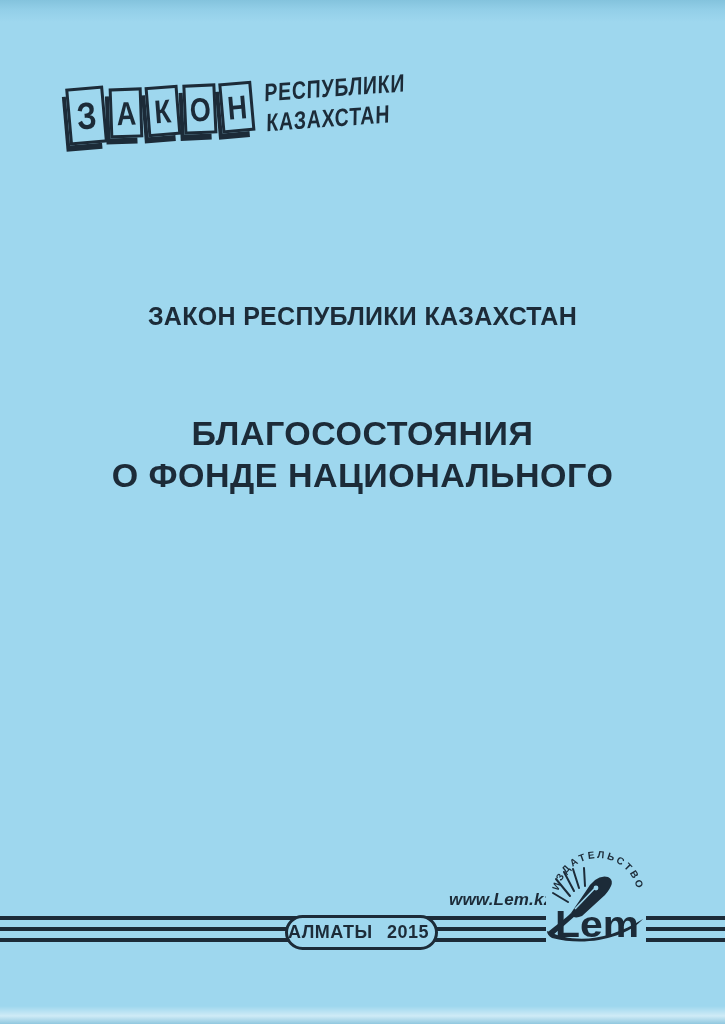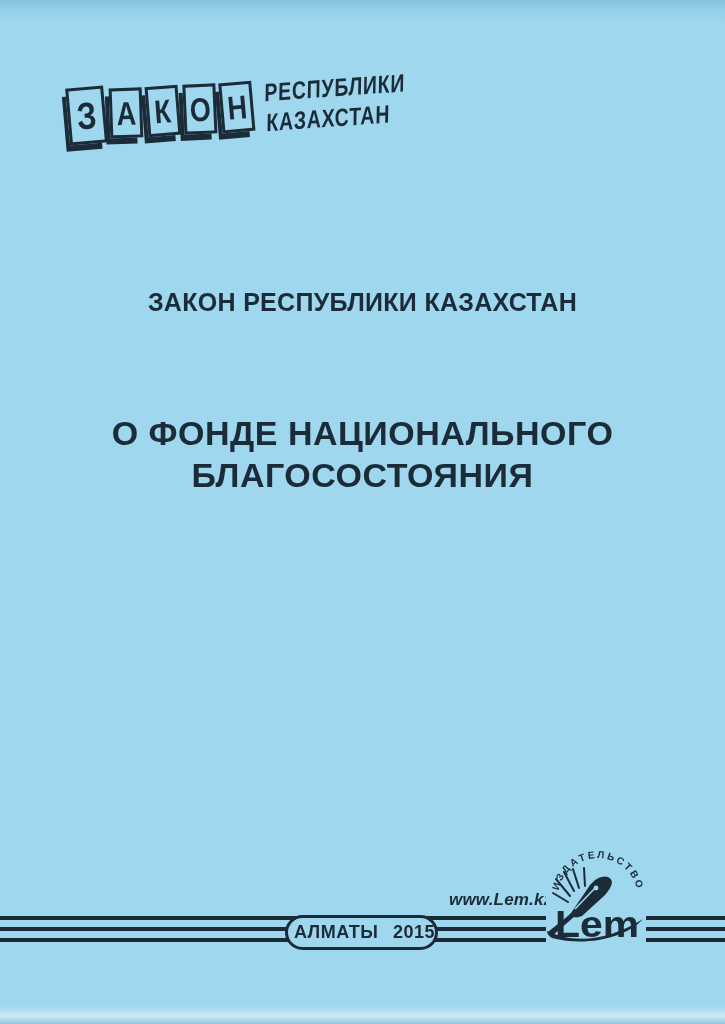"ЗАКОН РЕСПУБЛИКИ КАЗАХСТАН" .law-heading { top: 285px -> 299px }
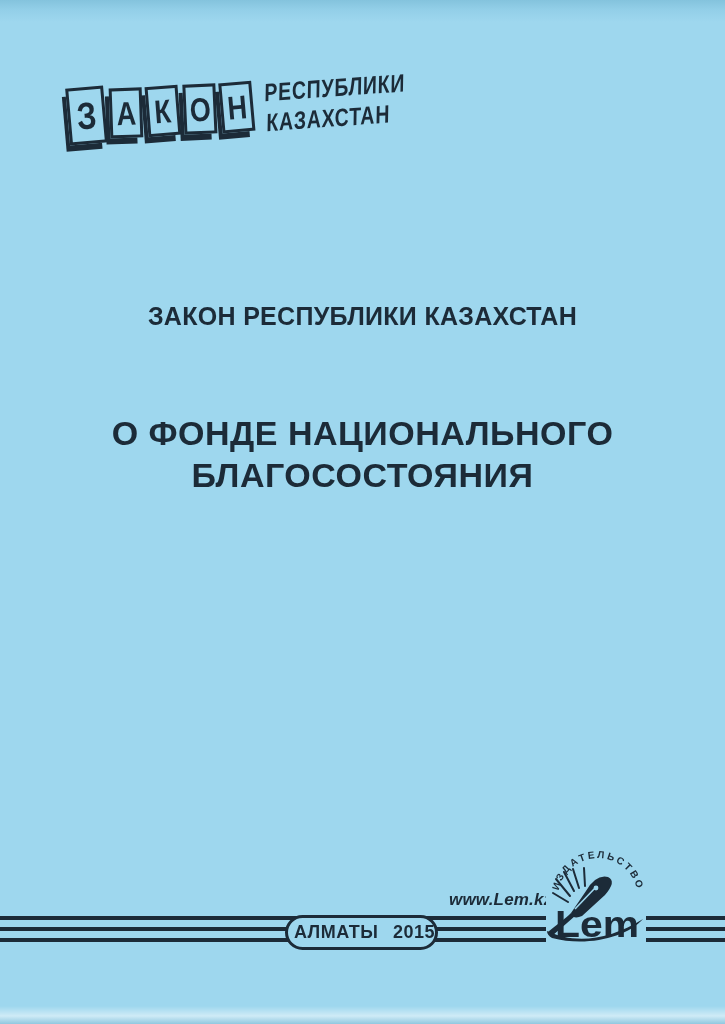"О ФОНДЕ НАЦИОНАЛЬНОГО" div { order: before "БЛАГОСОСТОЯНИЯ" -> after "БЛАГОСОСТОЯНИЯ" }
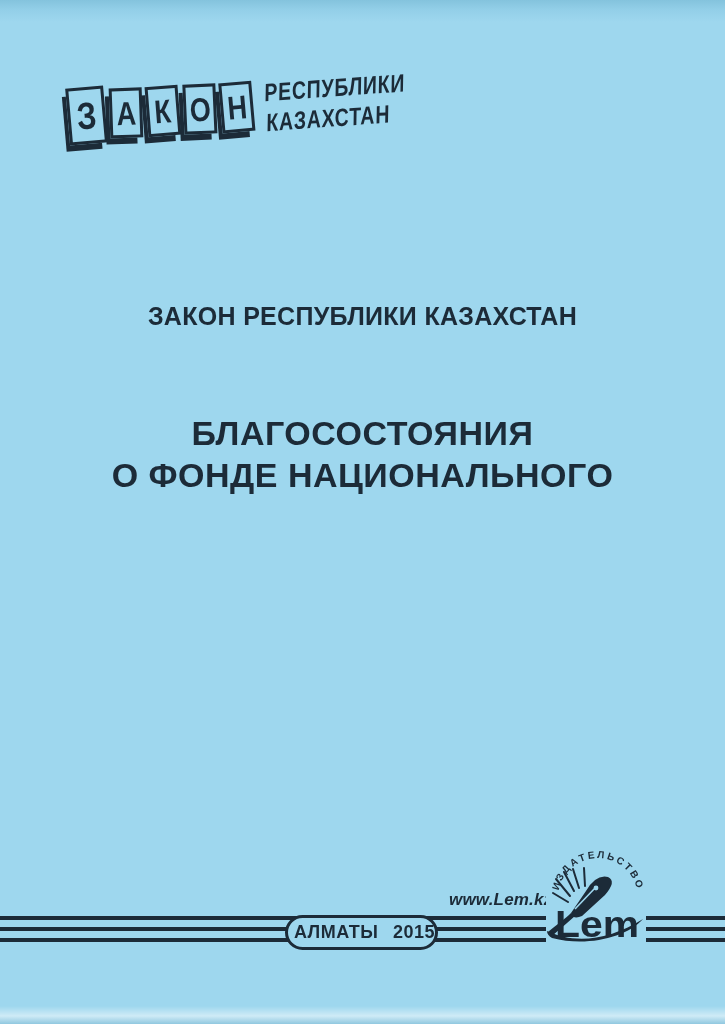"АЛМАТЫ 2015" .city-pill { justify-content: flex-end -> flex-start }
